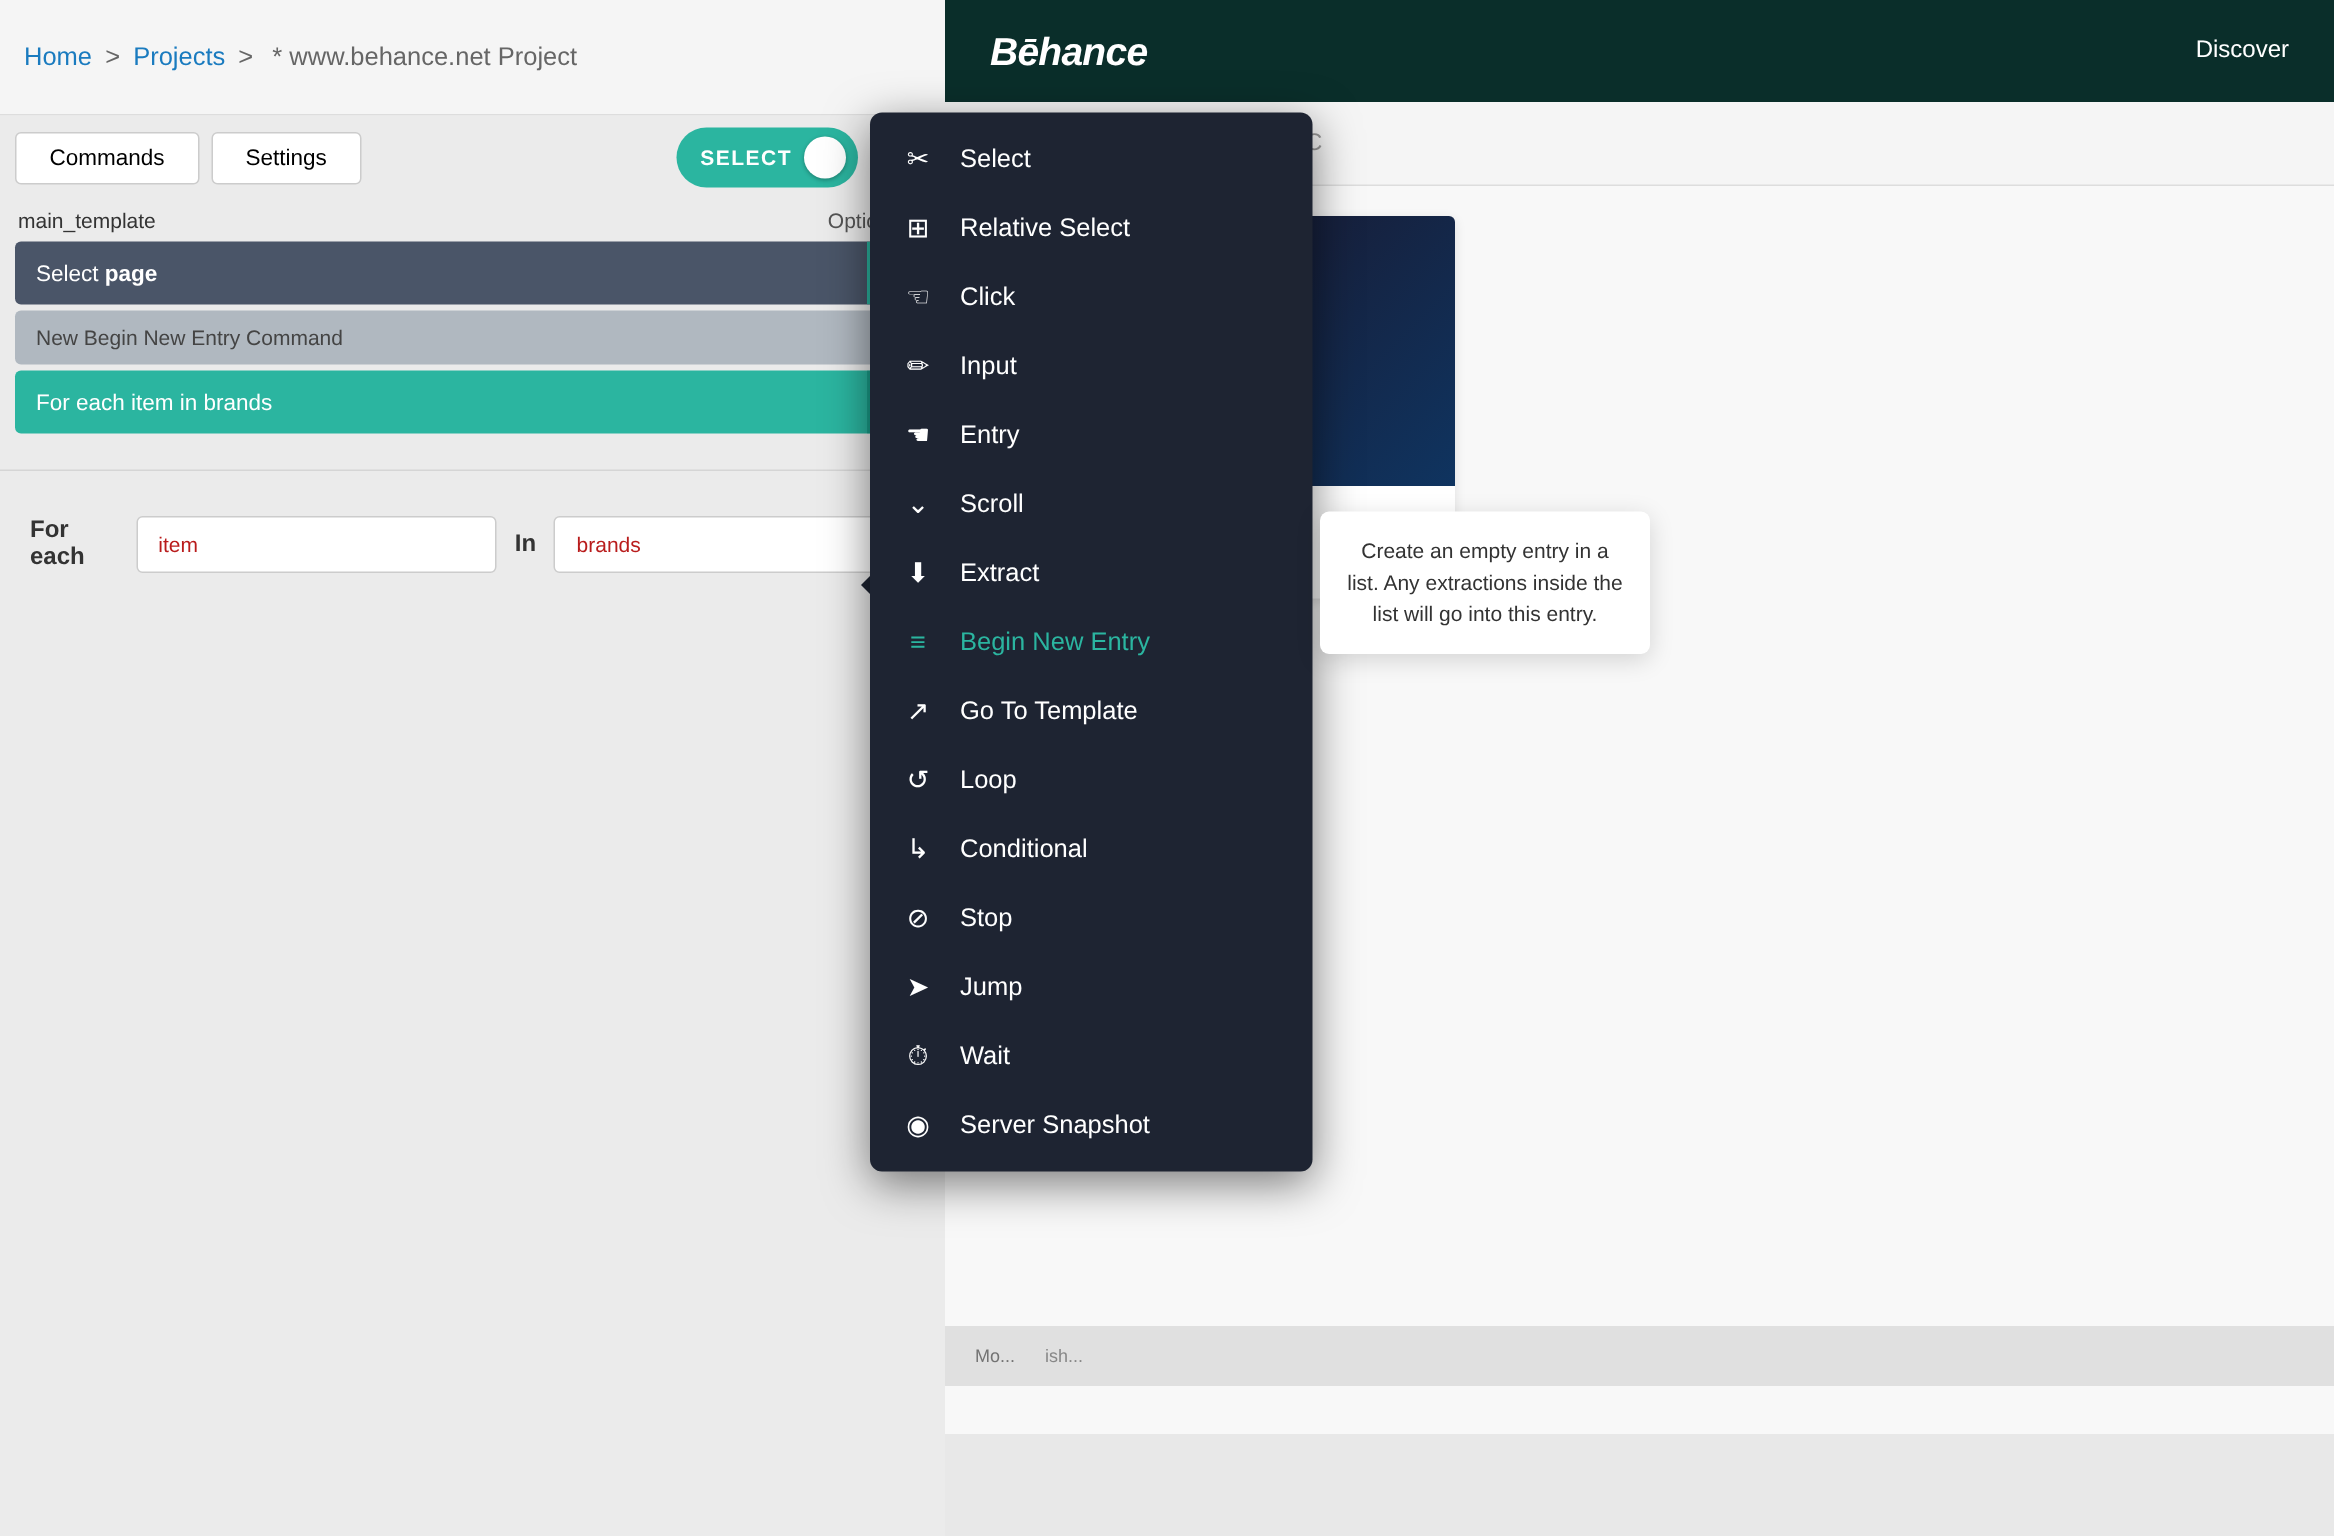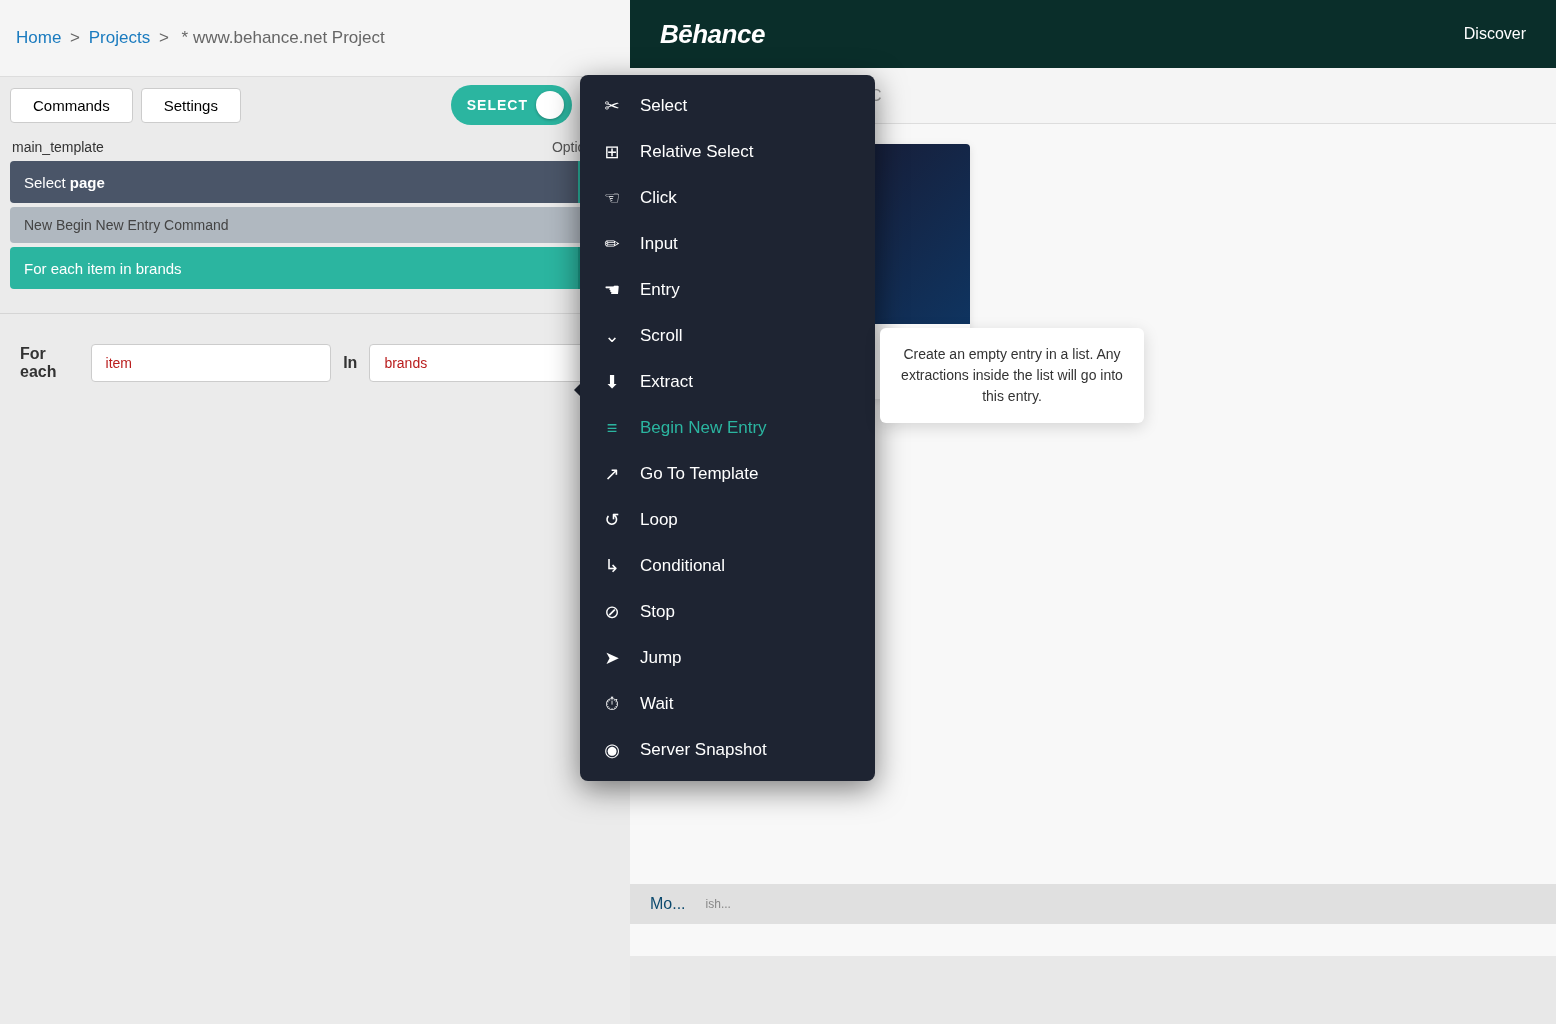"Create an empty entry in" .tooltip { top: 328px -> 341px; width: 264px -> 220px }
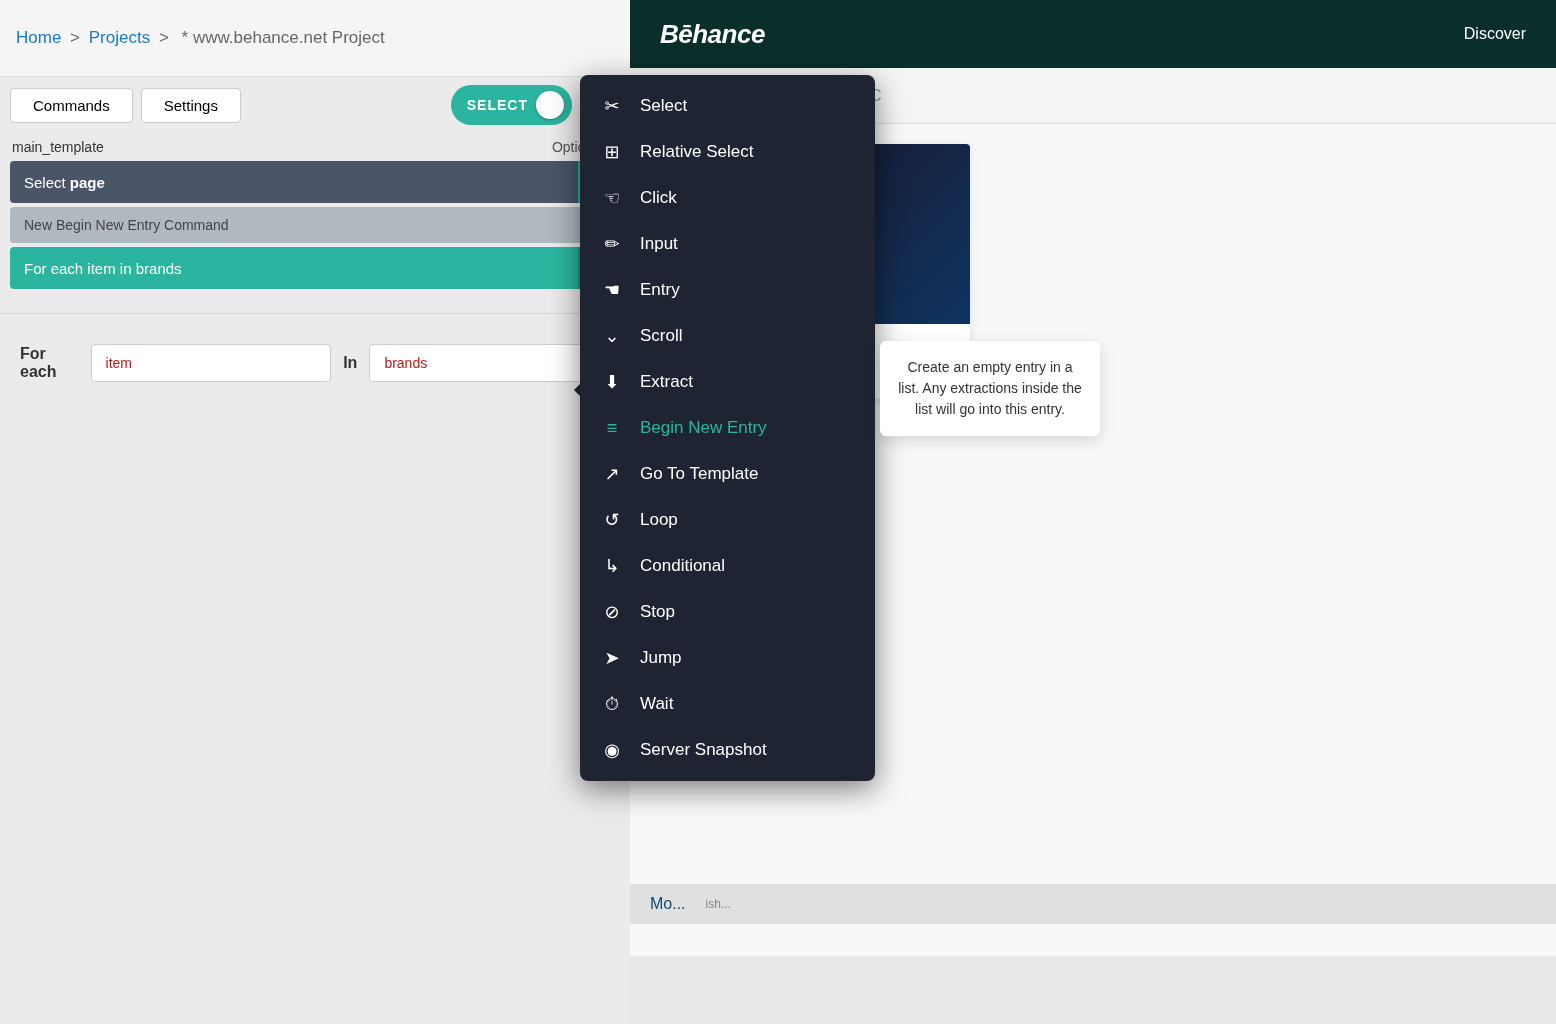"Mo..." span { color: #0c4a6e -> #737373; font-size: 16px -> 12px }
